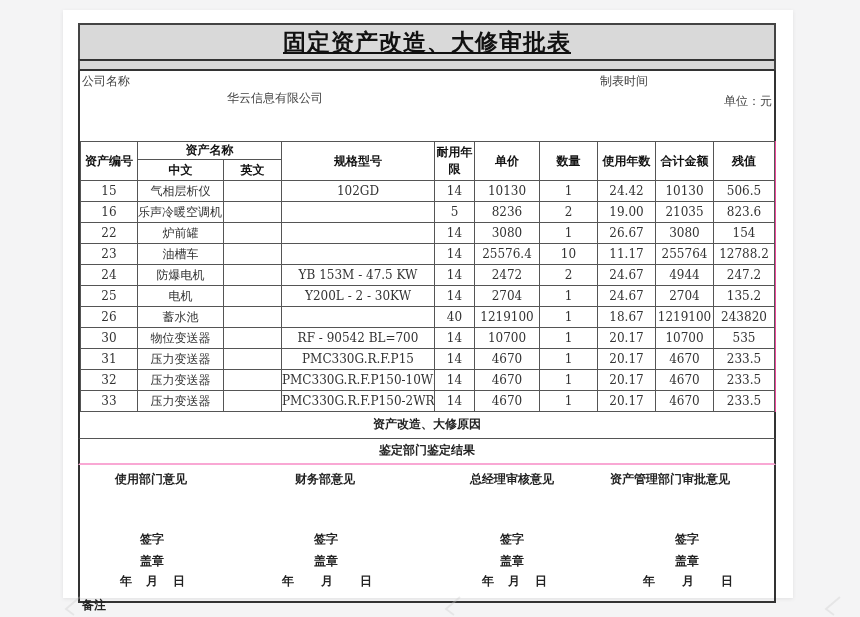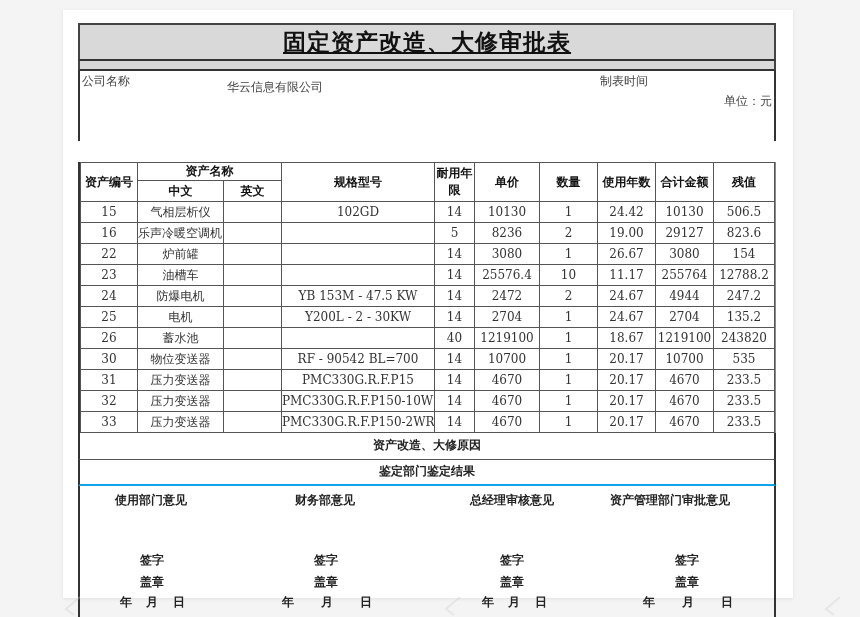"华云信息有限公司" .info .company { top: 8px -> 19px }
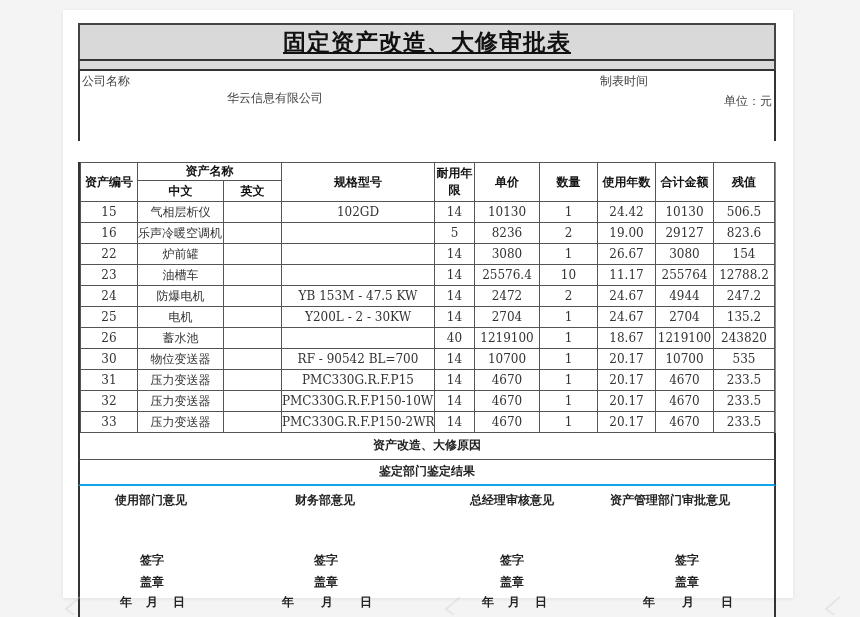"资产编号" .outer { border-right: 2px solid #22c55e -> 2px solid #ec4899; margin-top: 21px -> none }
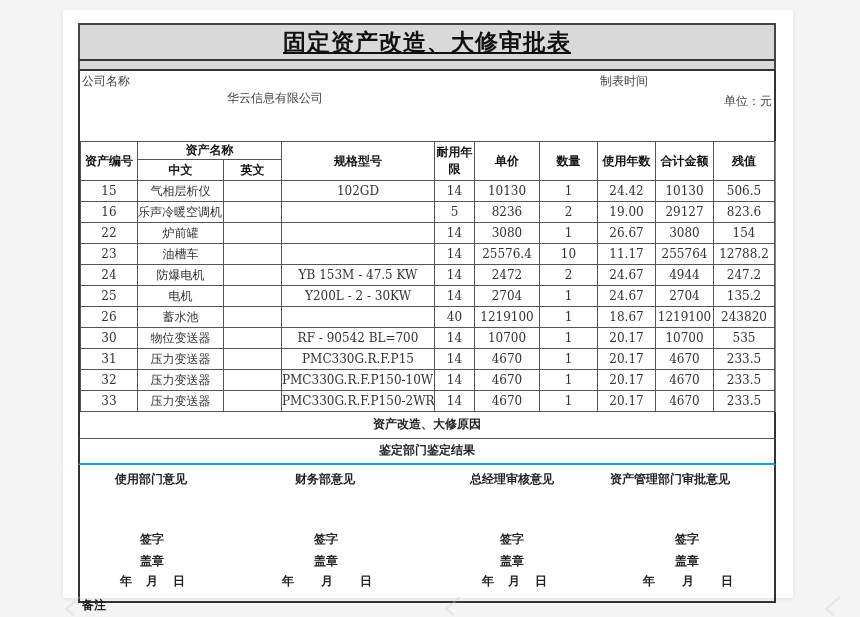"29127" td { text: 29127 -> 21035 }
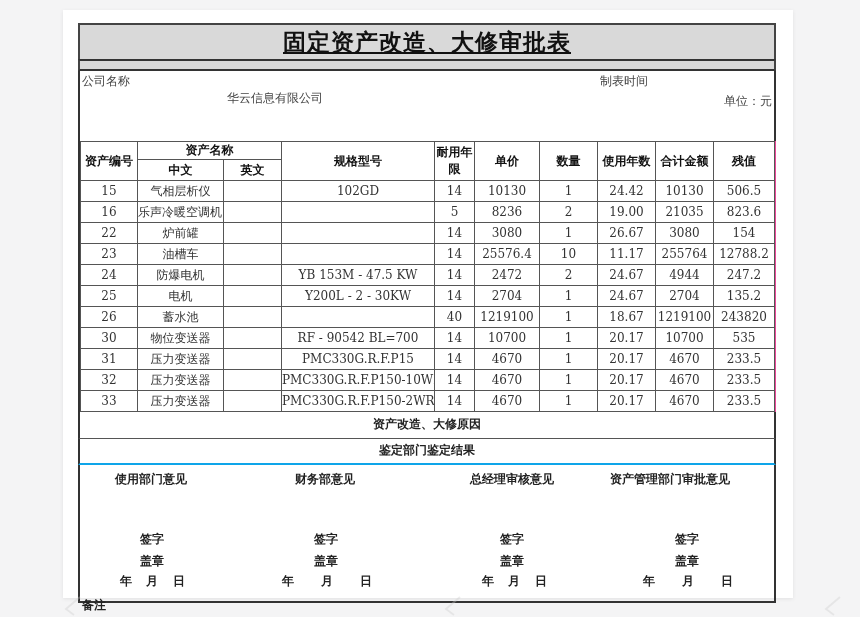"鉴定部门鉴定结果" .band2 { border-bottom: 2px solid #0ea5e9 -> 2px solid #f9a8d4 }
